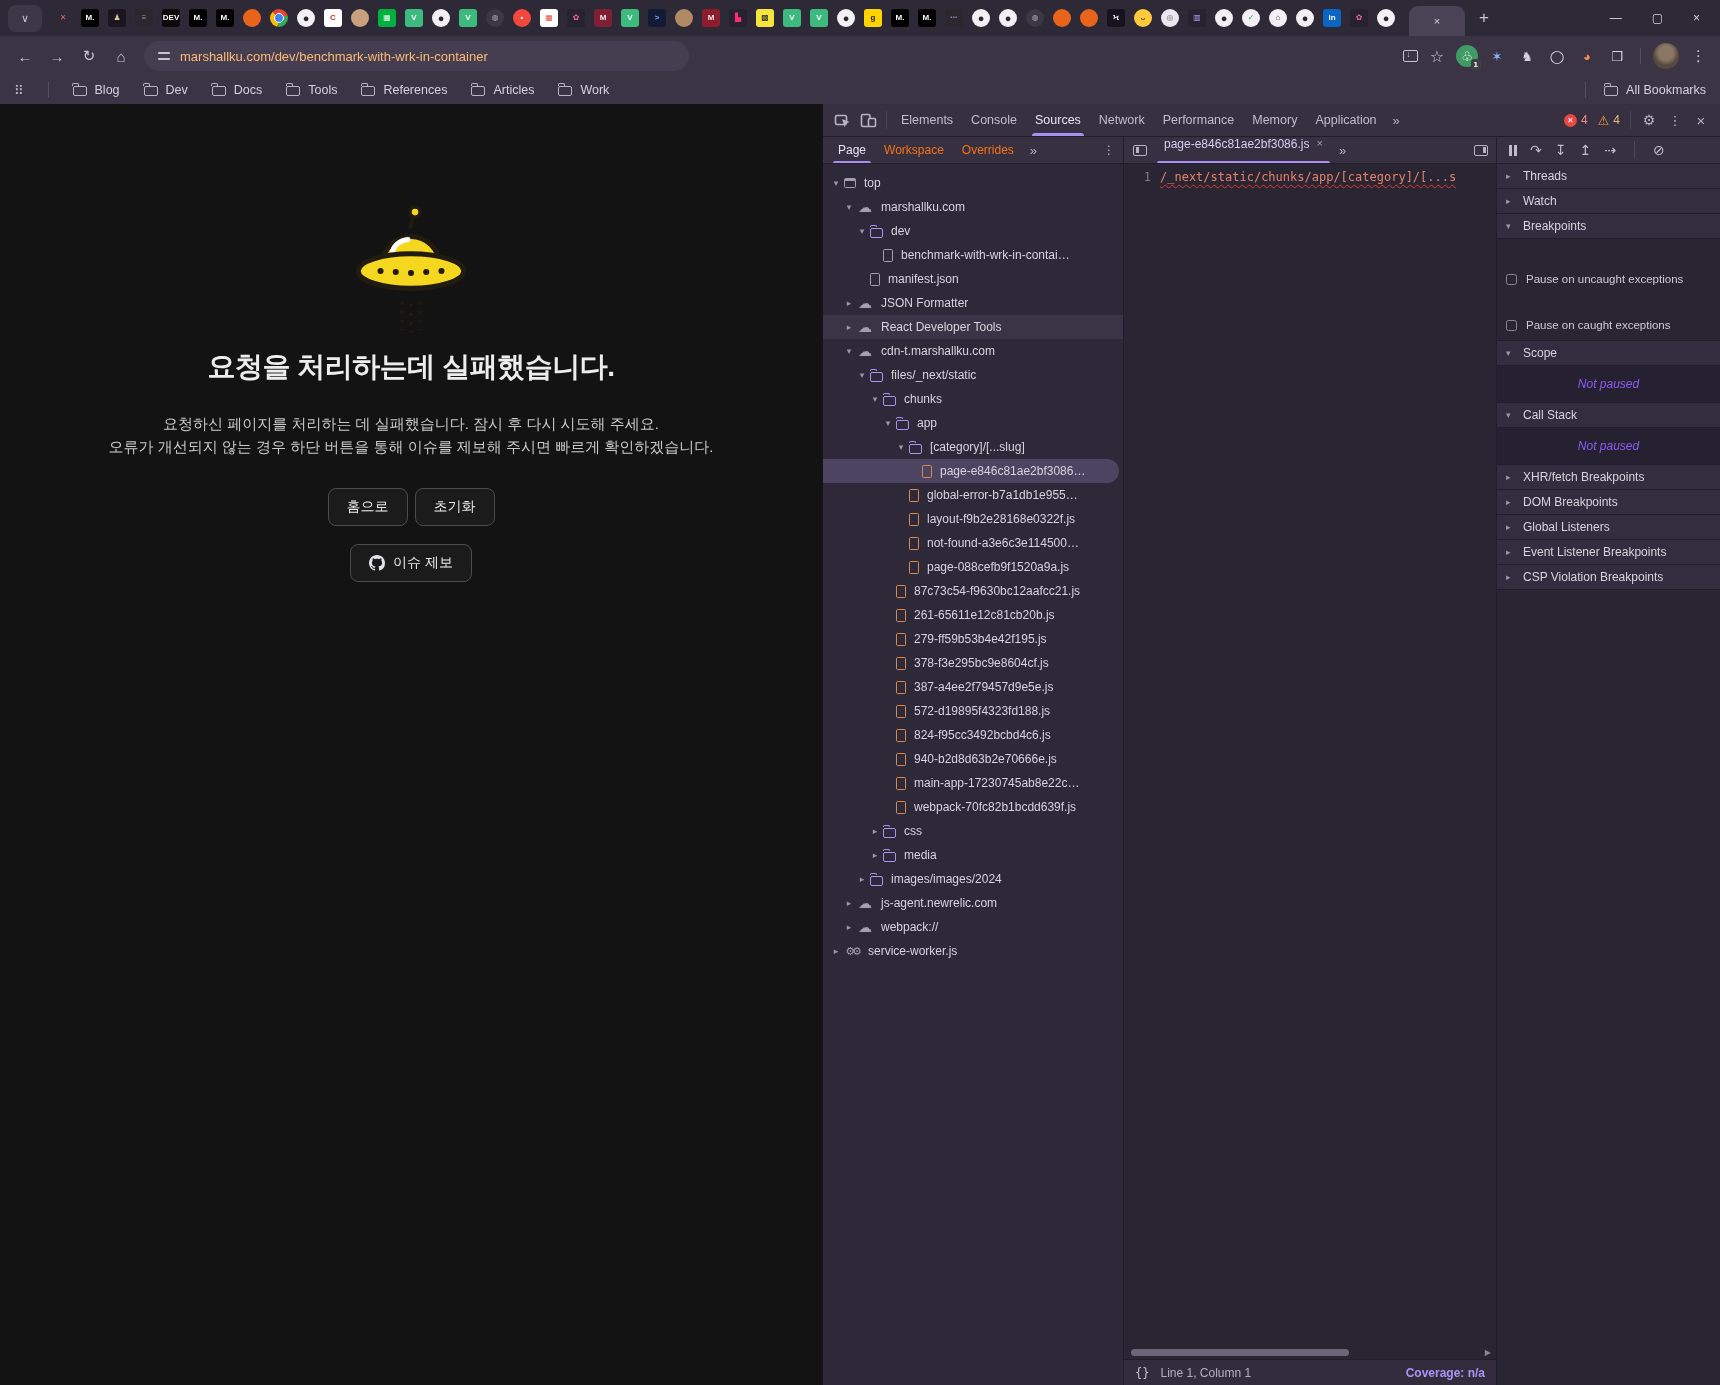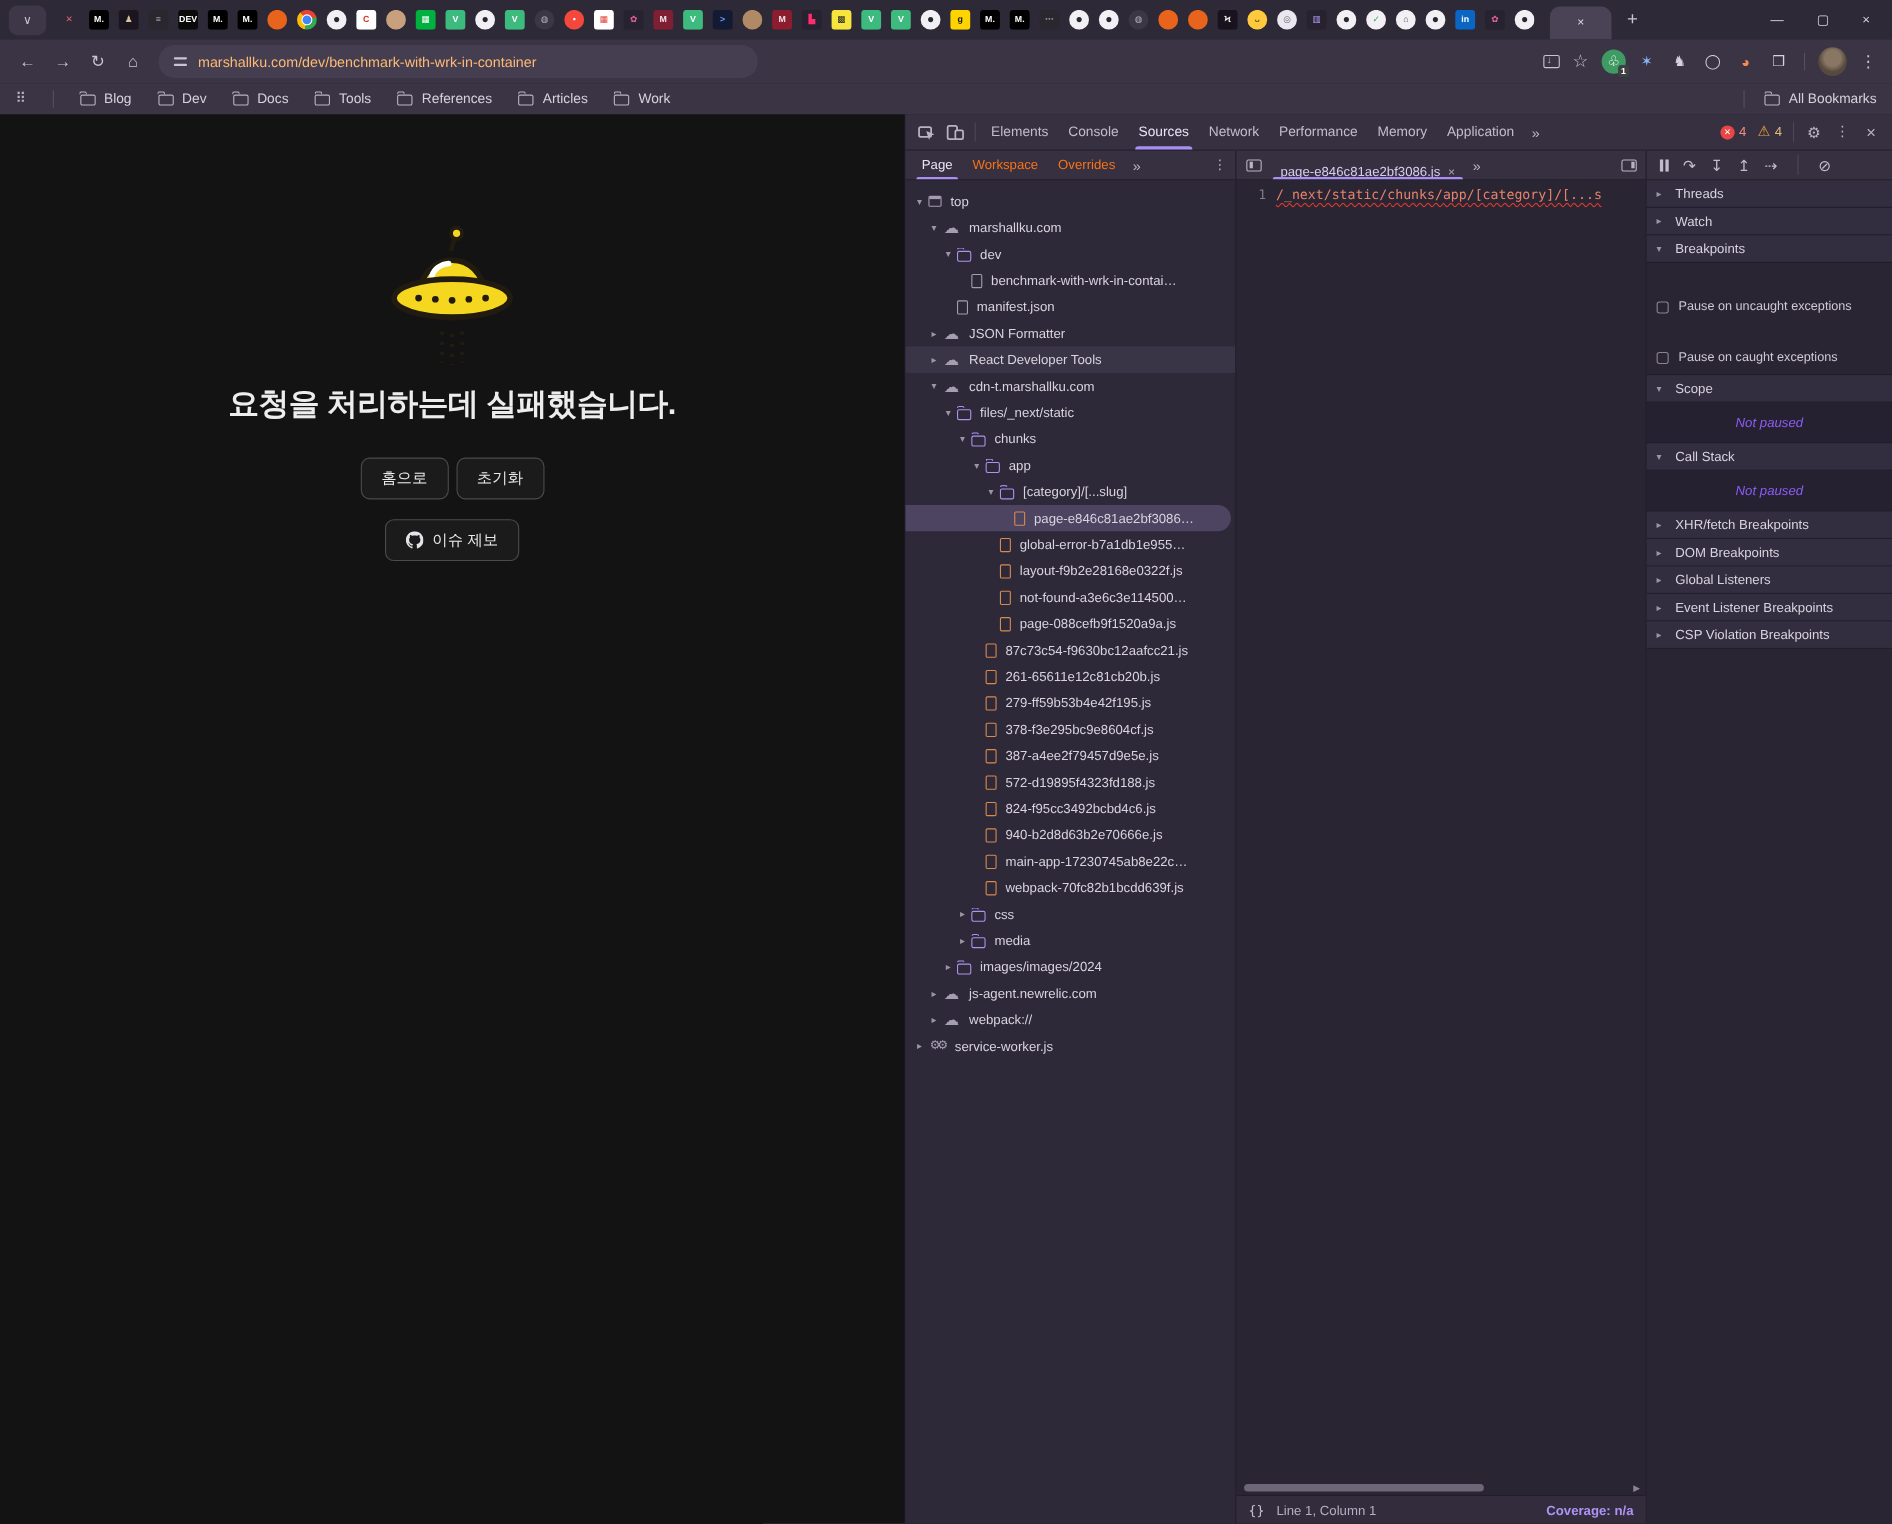"page-e846c81ae2bf3086.js" .etab { align-items: flex-end -> flex-start }
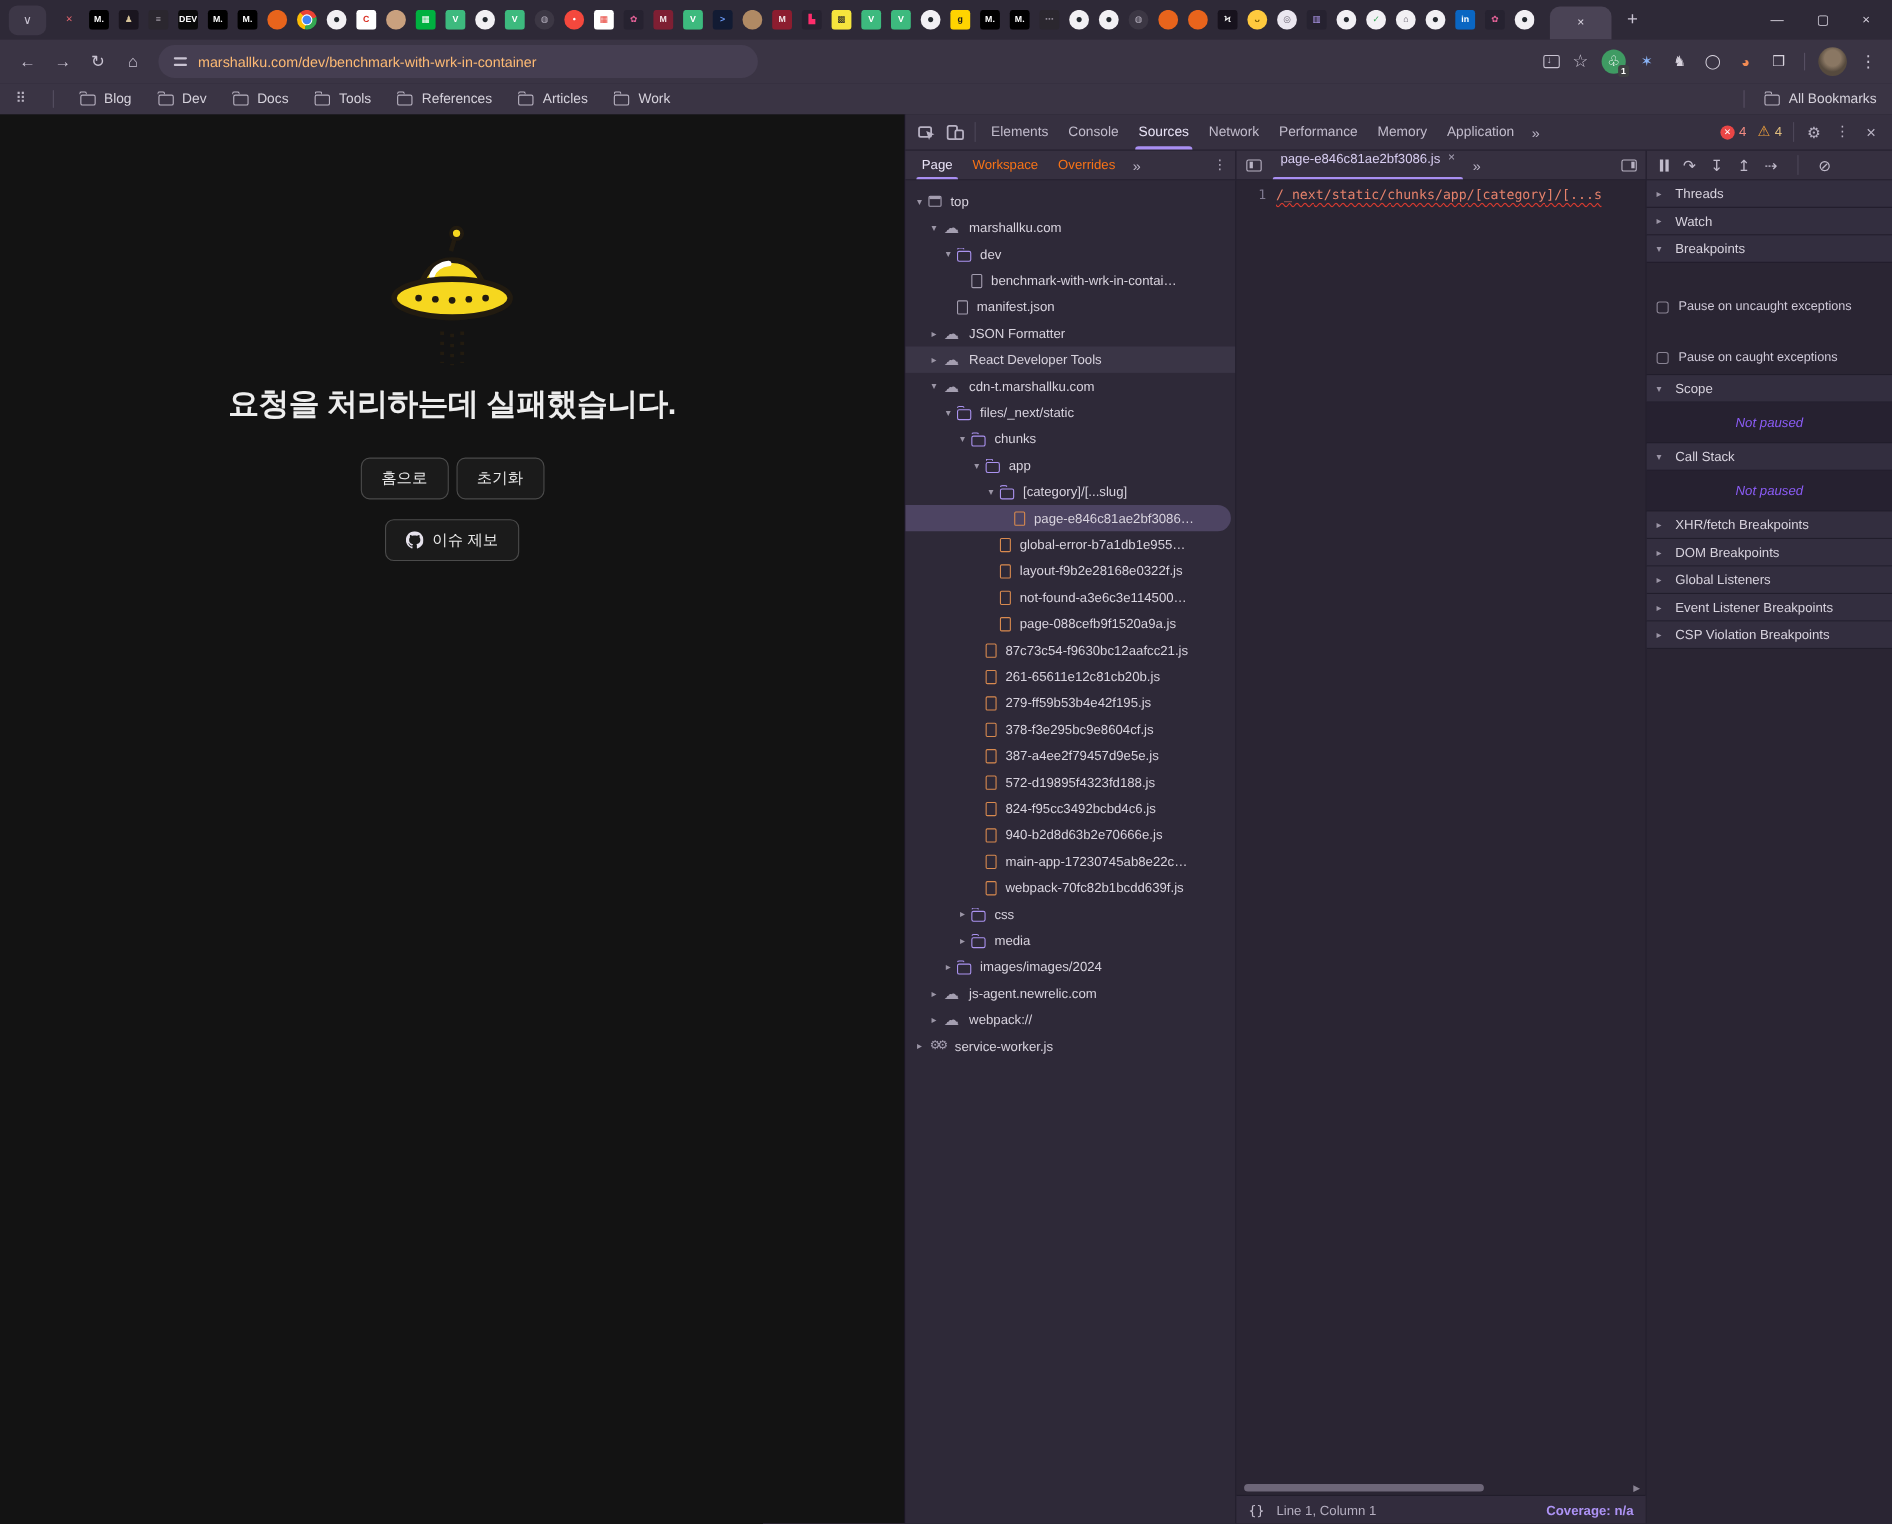"요청하신 페이지를 처리하는 데 실패했습니다." div.err-body { html: none -> <div> <div>요청하신 페이지를 처리하는 데 실패했습니다. 잠시 후 다시 시도해 주세요.</div> <div>오류가 개선되지 않는 경우 하단 버튼을 통해 이슈를 제보해 주시면 빠르게 확인하겠습니다.</div> </div> }
